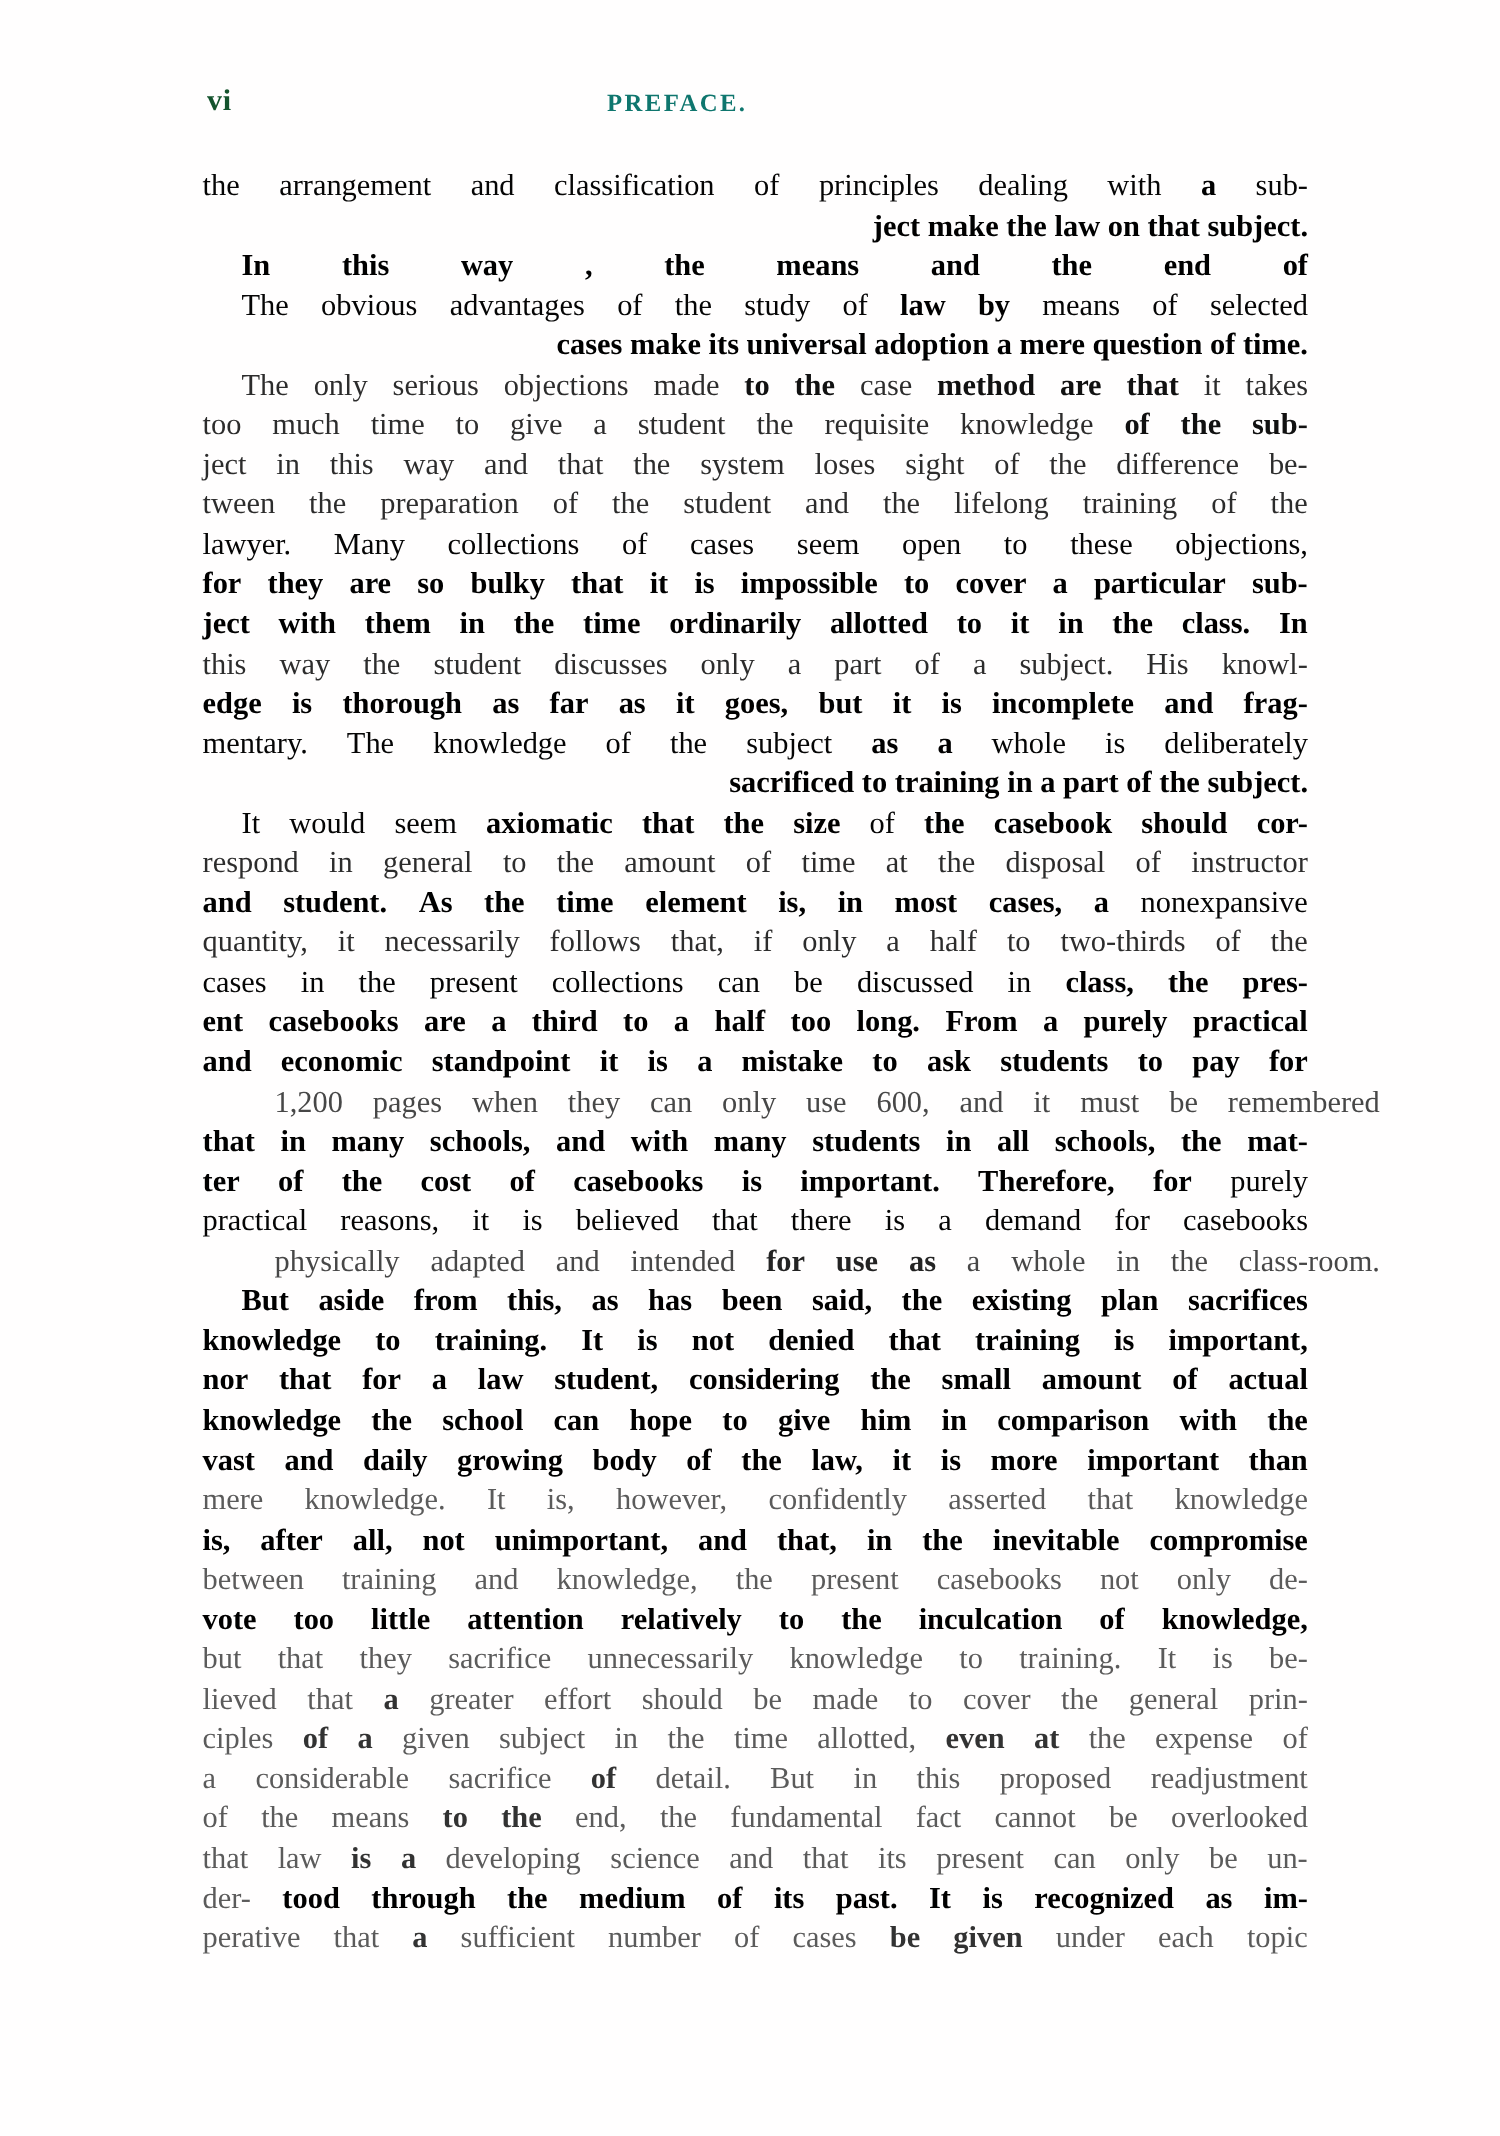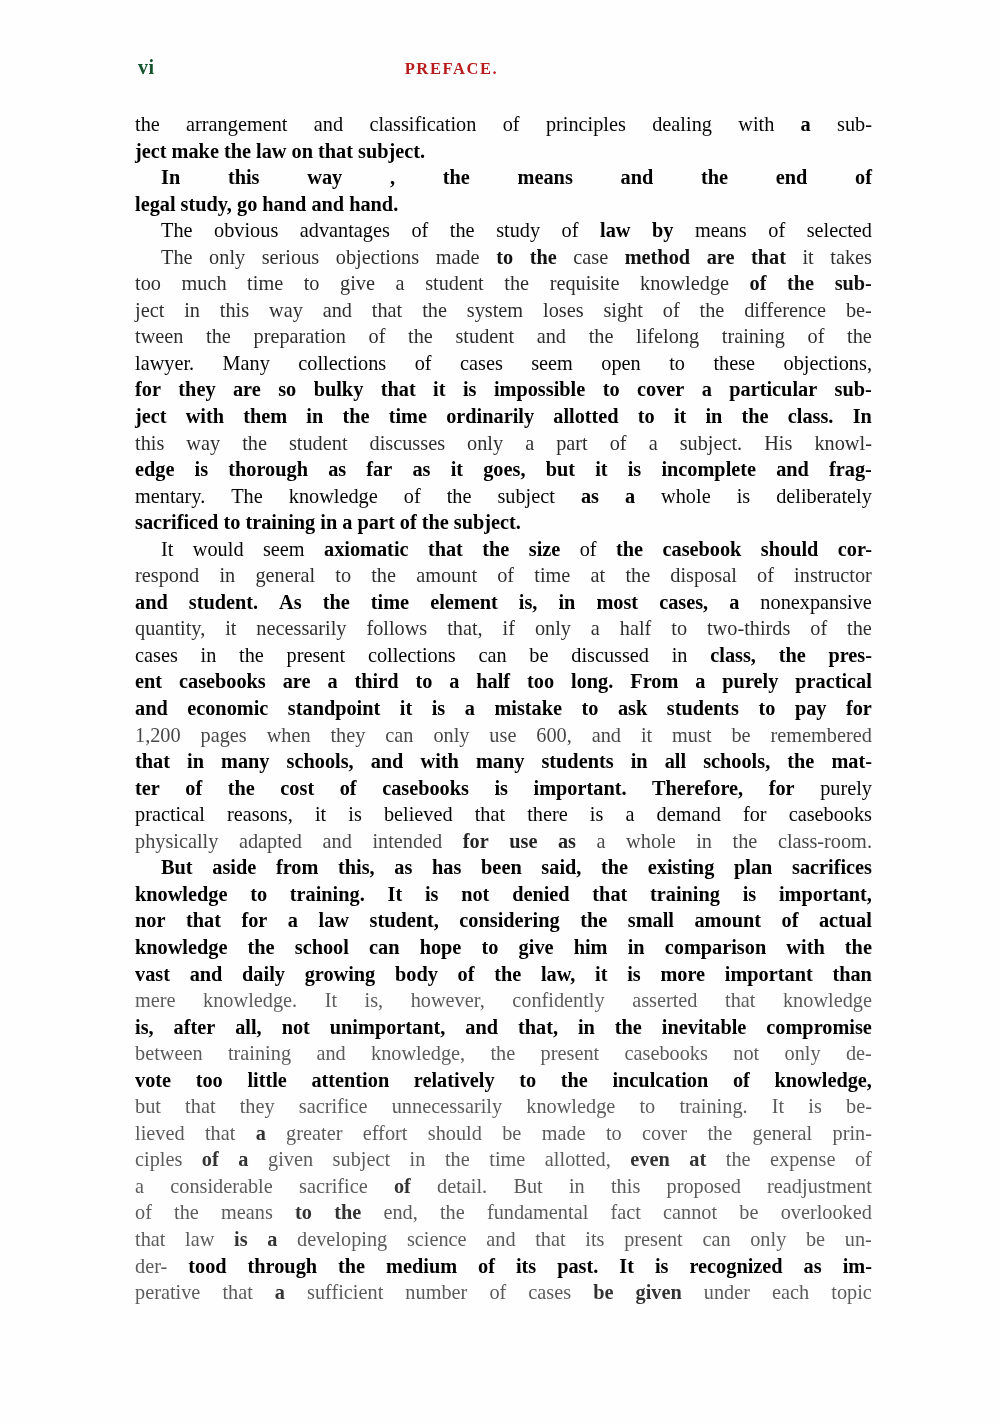"PREFACE." #head-title { color: #b91c1c -> #0f766e }
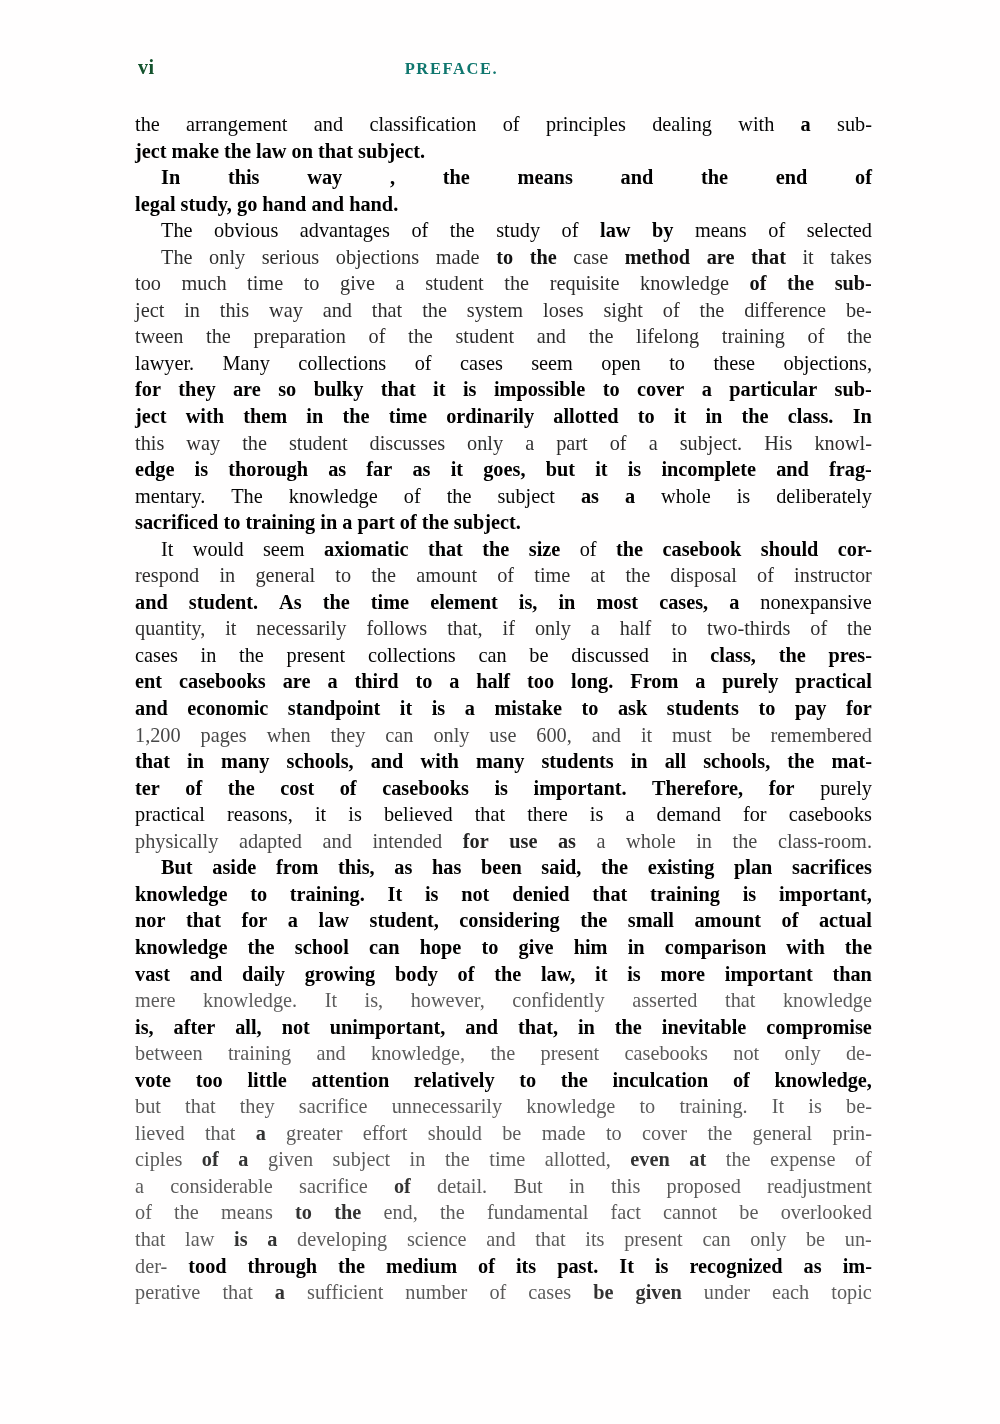"ject make the law on" .last { text-align: none -> right }
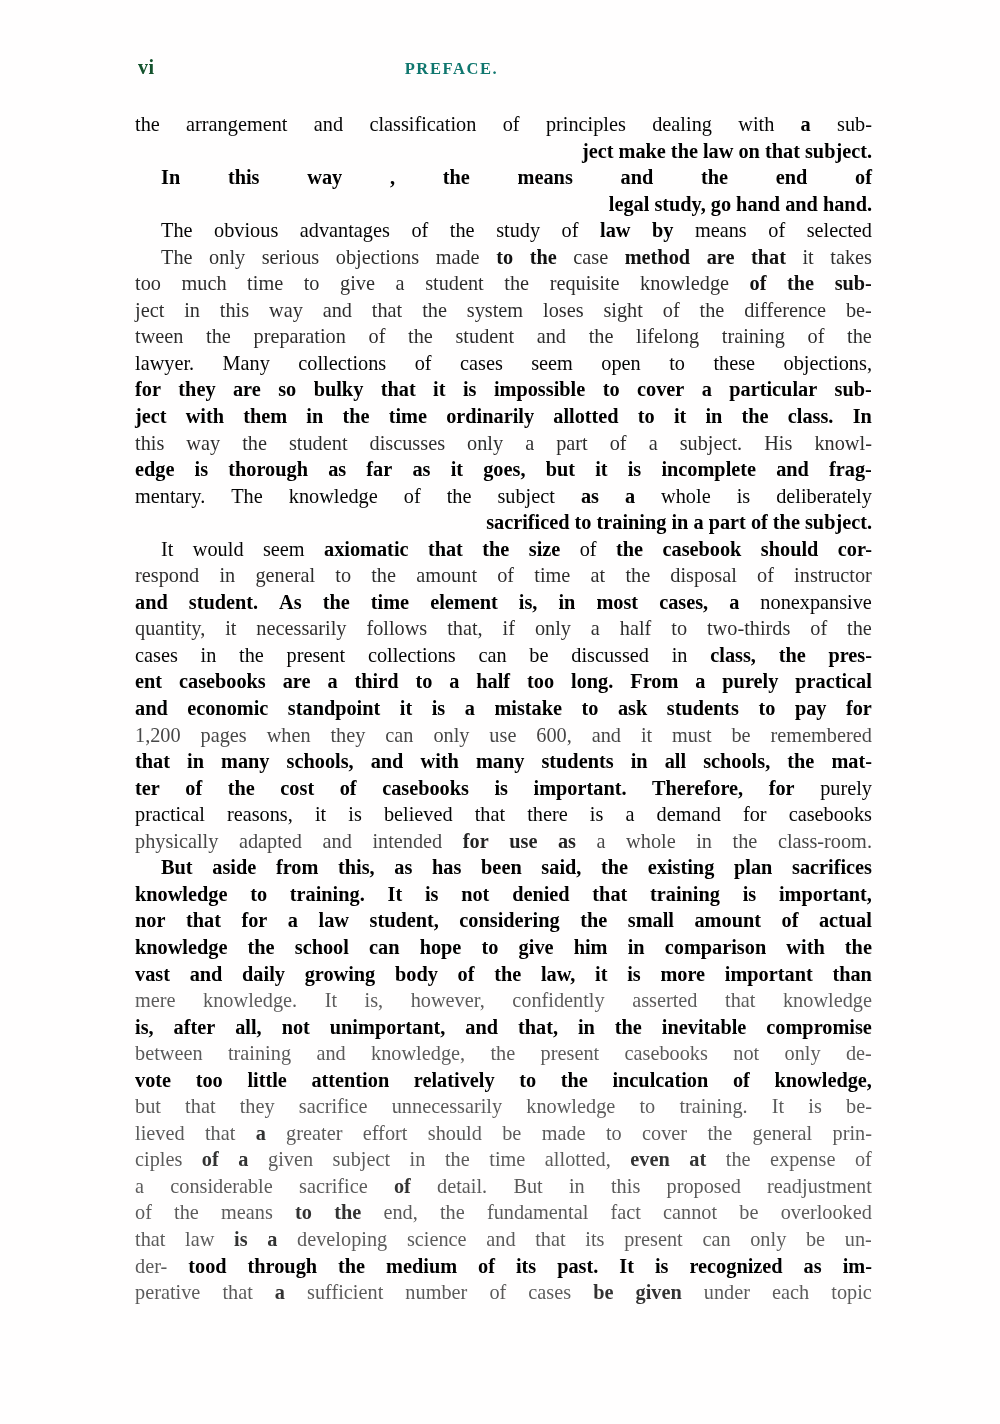"legal study, go hand and" div.ln { html: <div>legal study, go hand and hand.</div> -> none }
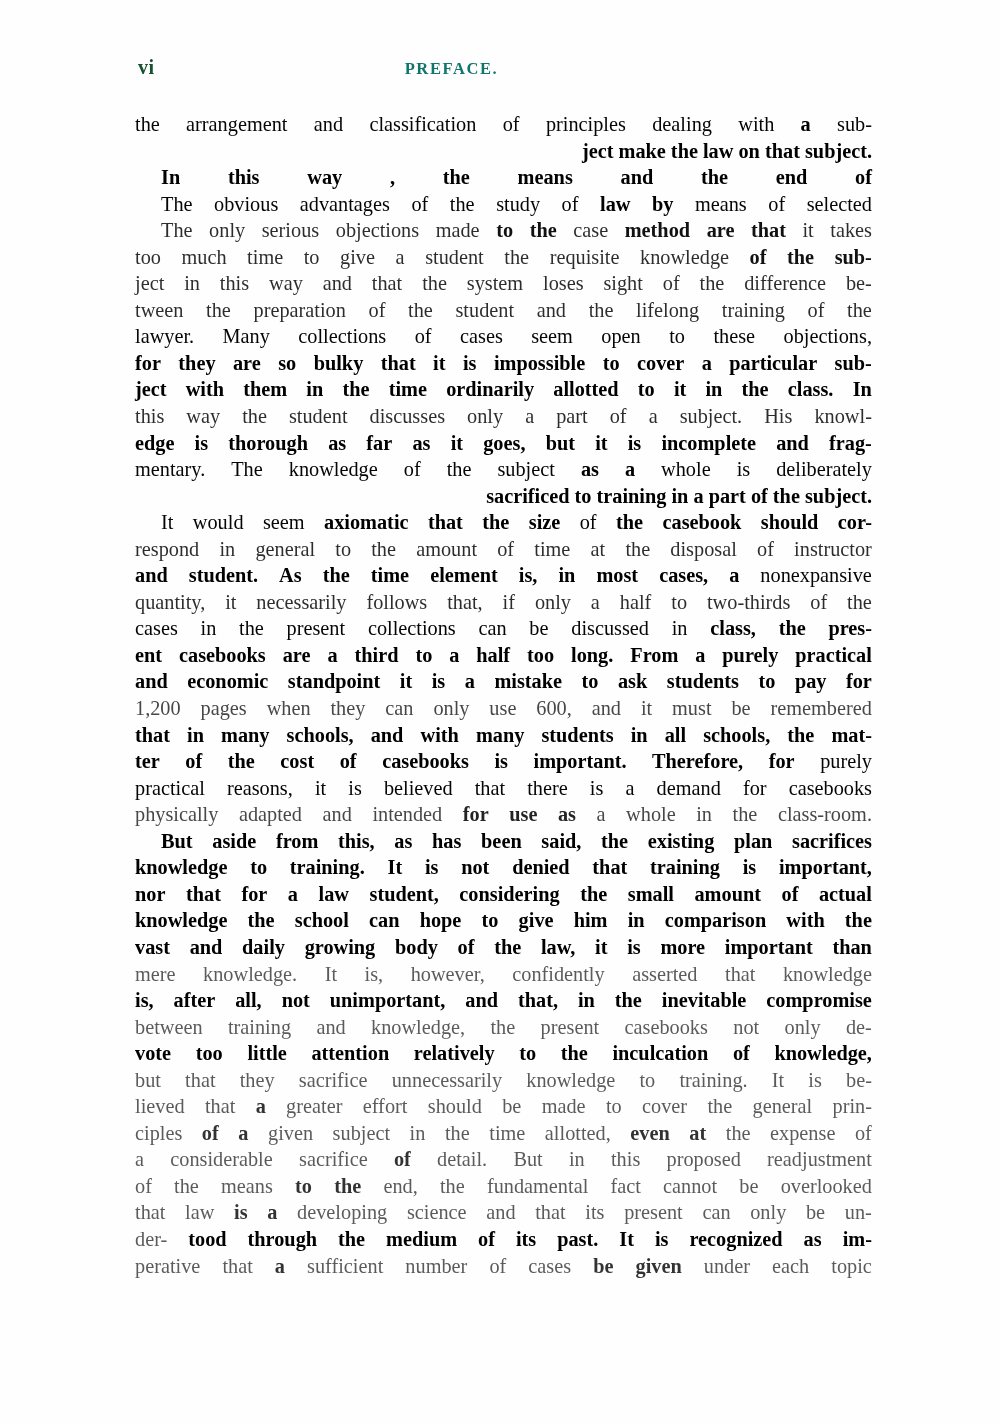"cases make its universal adoption" div.ln { html: none -> <div>cases make its universal adoption a mere question of time.</div> }
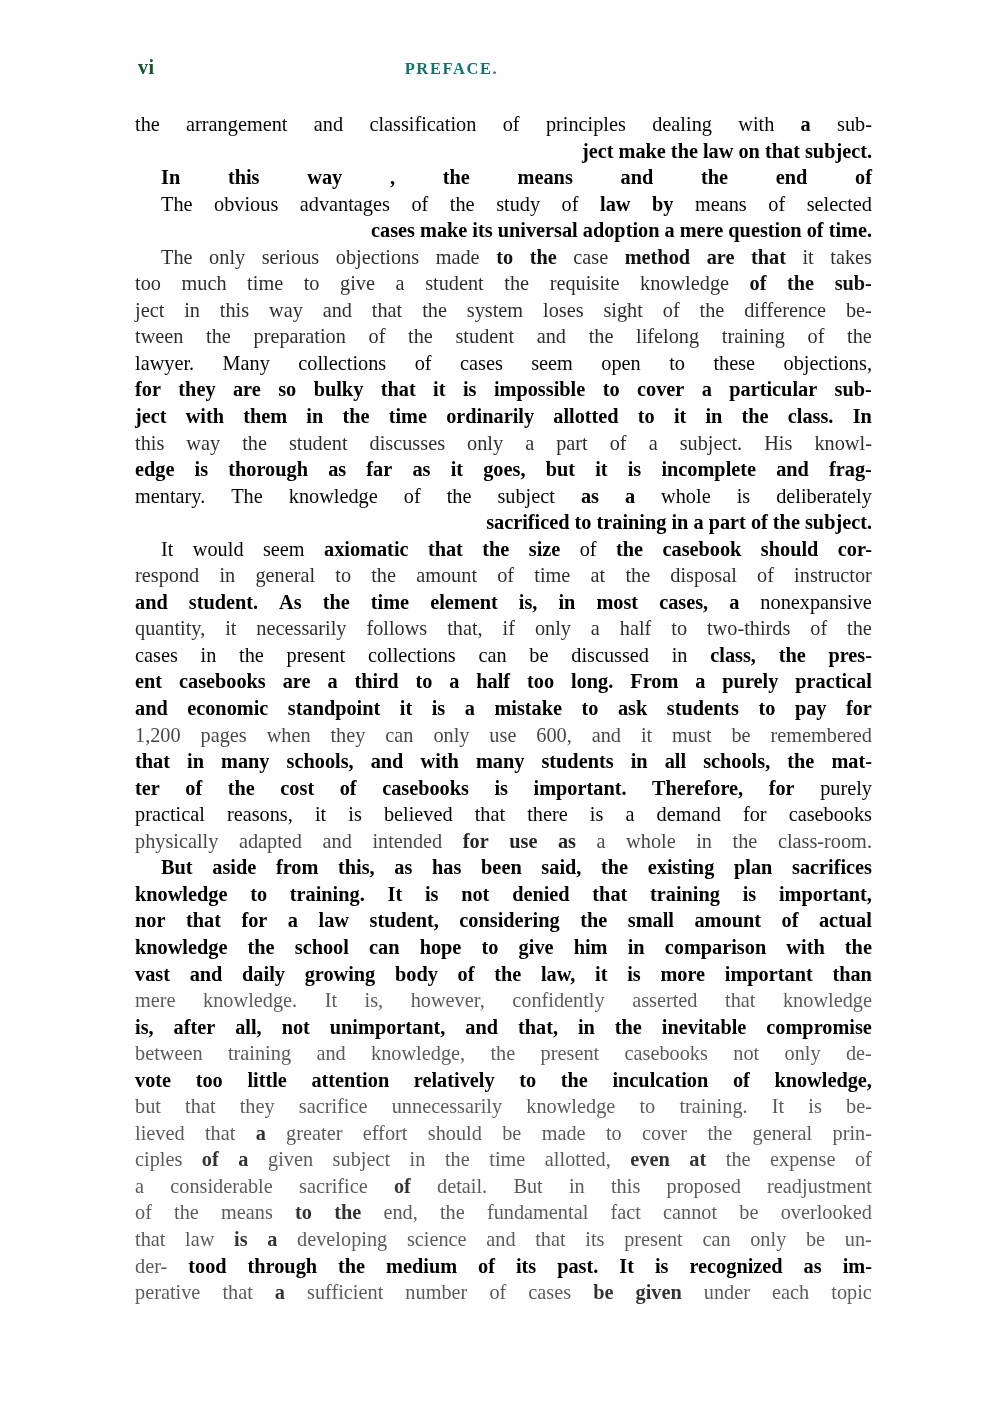"1,200" .w-faint { margin-left: none -> 48px }
